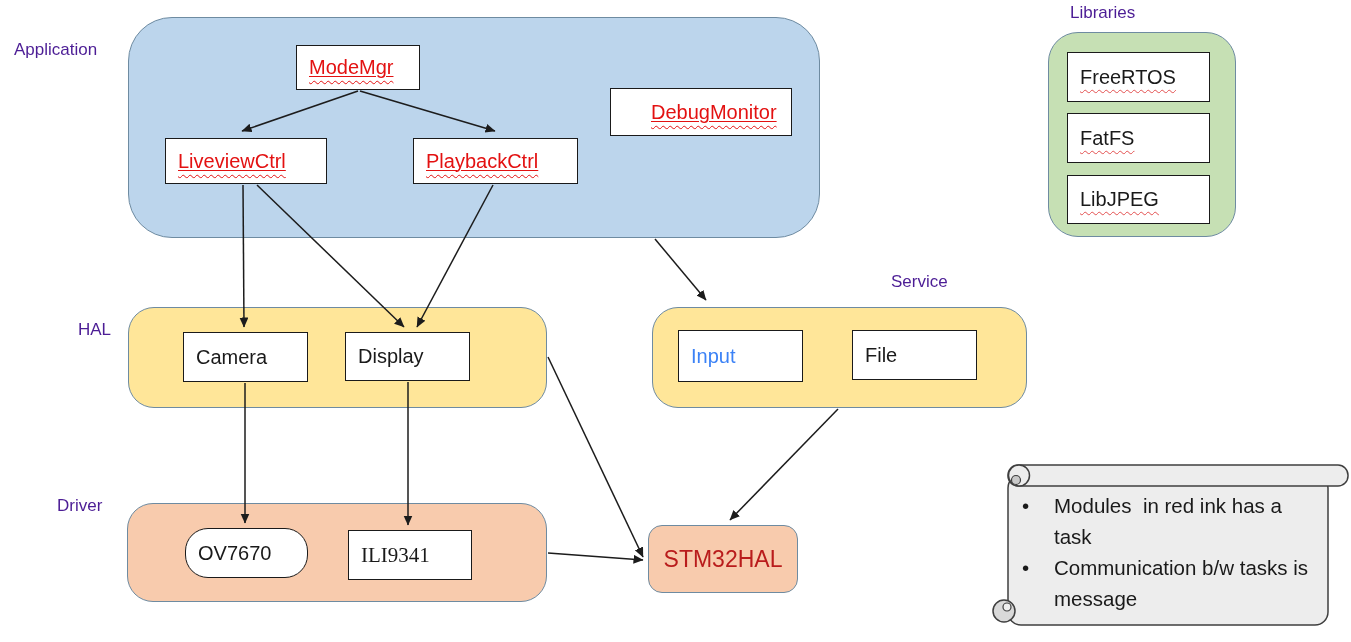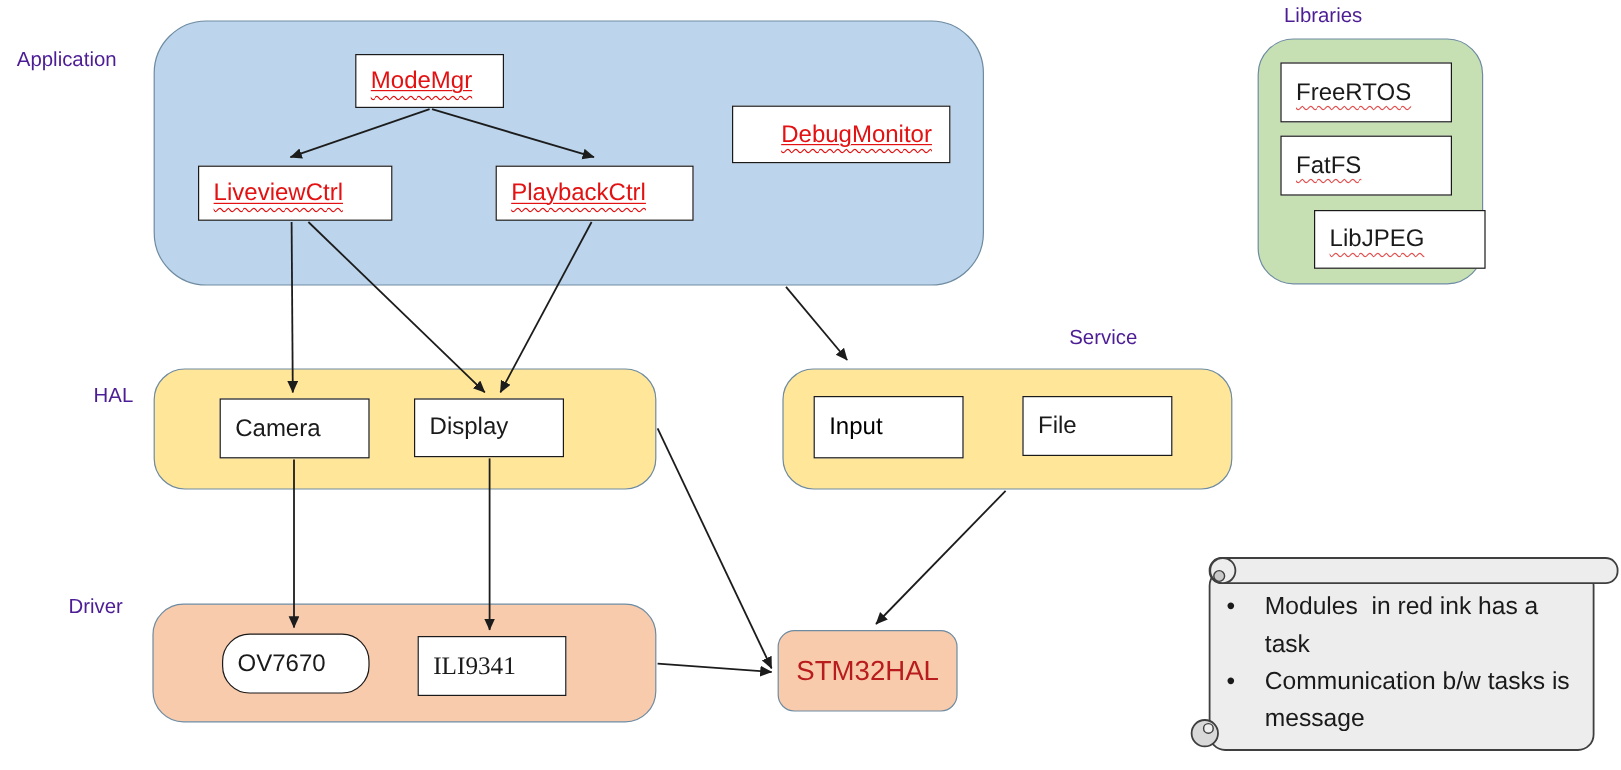"LibJPEG" .m-libjpeg { margin-left: 28px -> none }
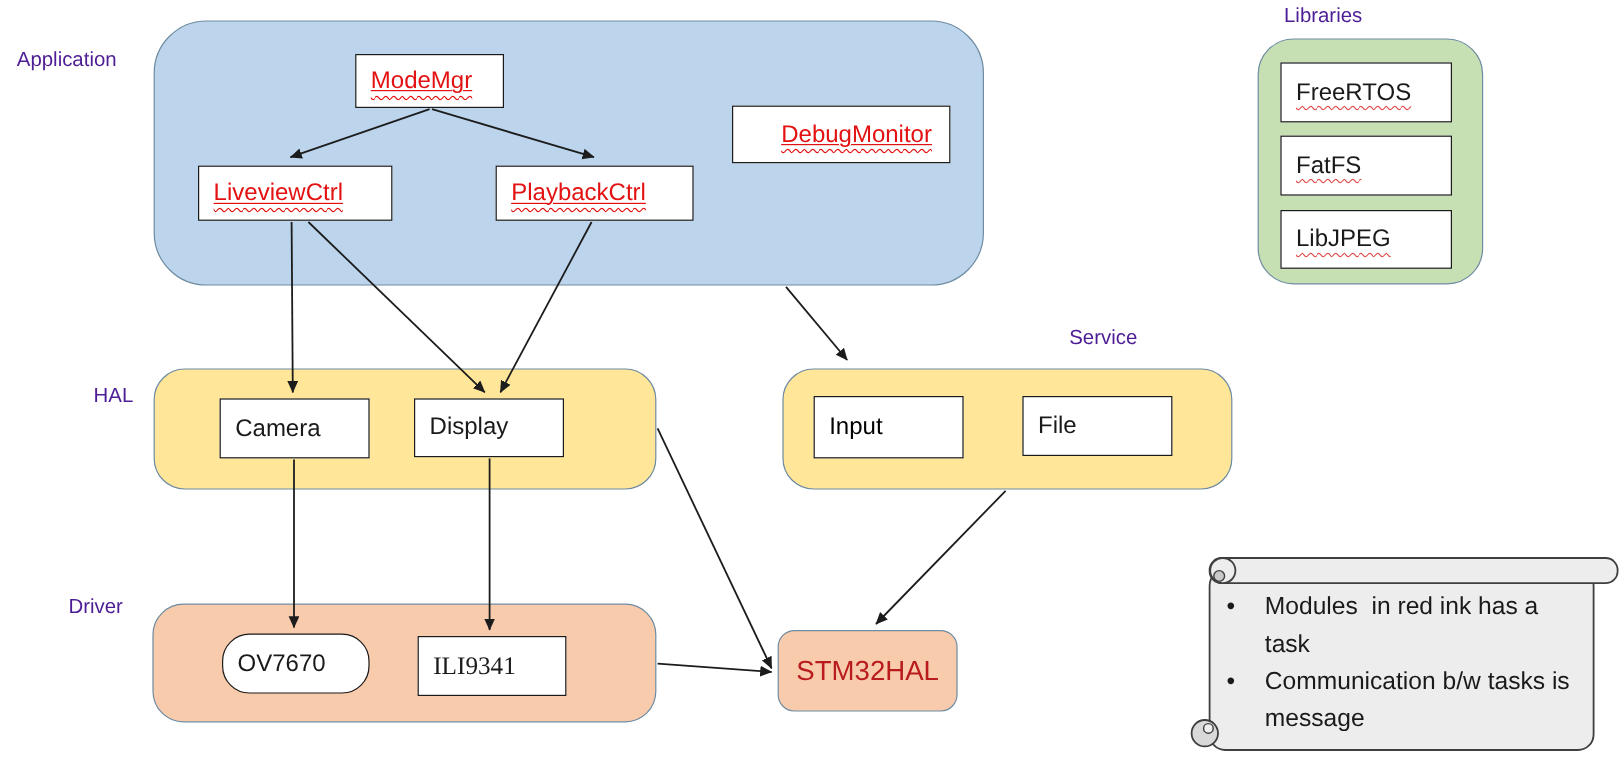"Input" .red-plain { color: #000000 -> #3b82f6 }
